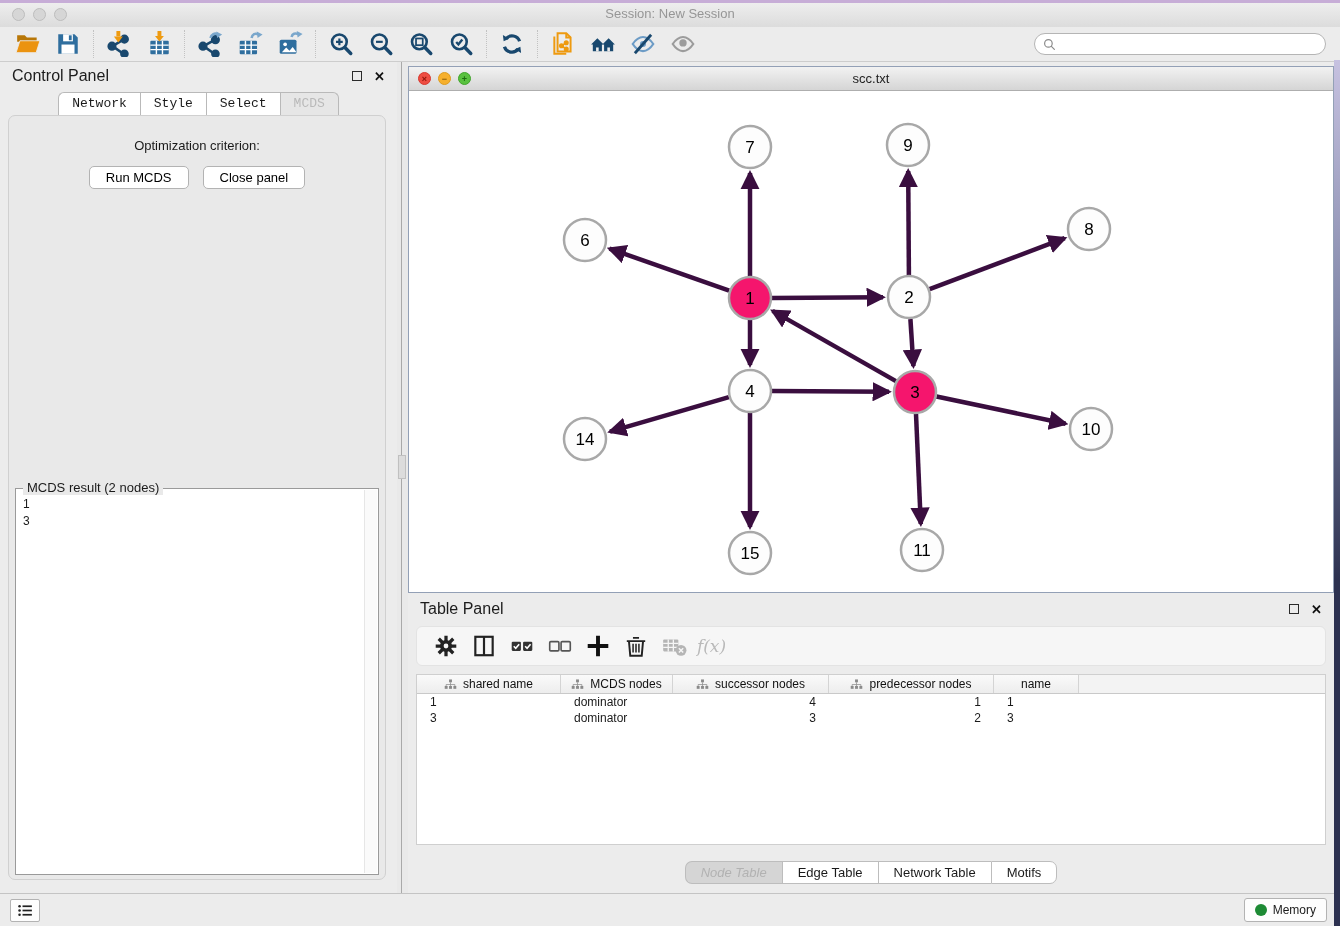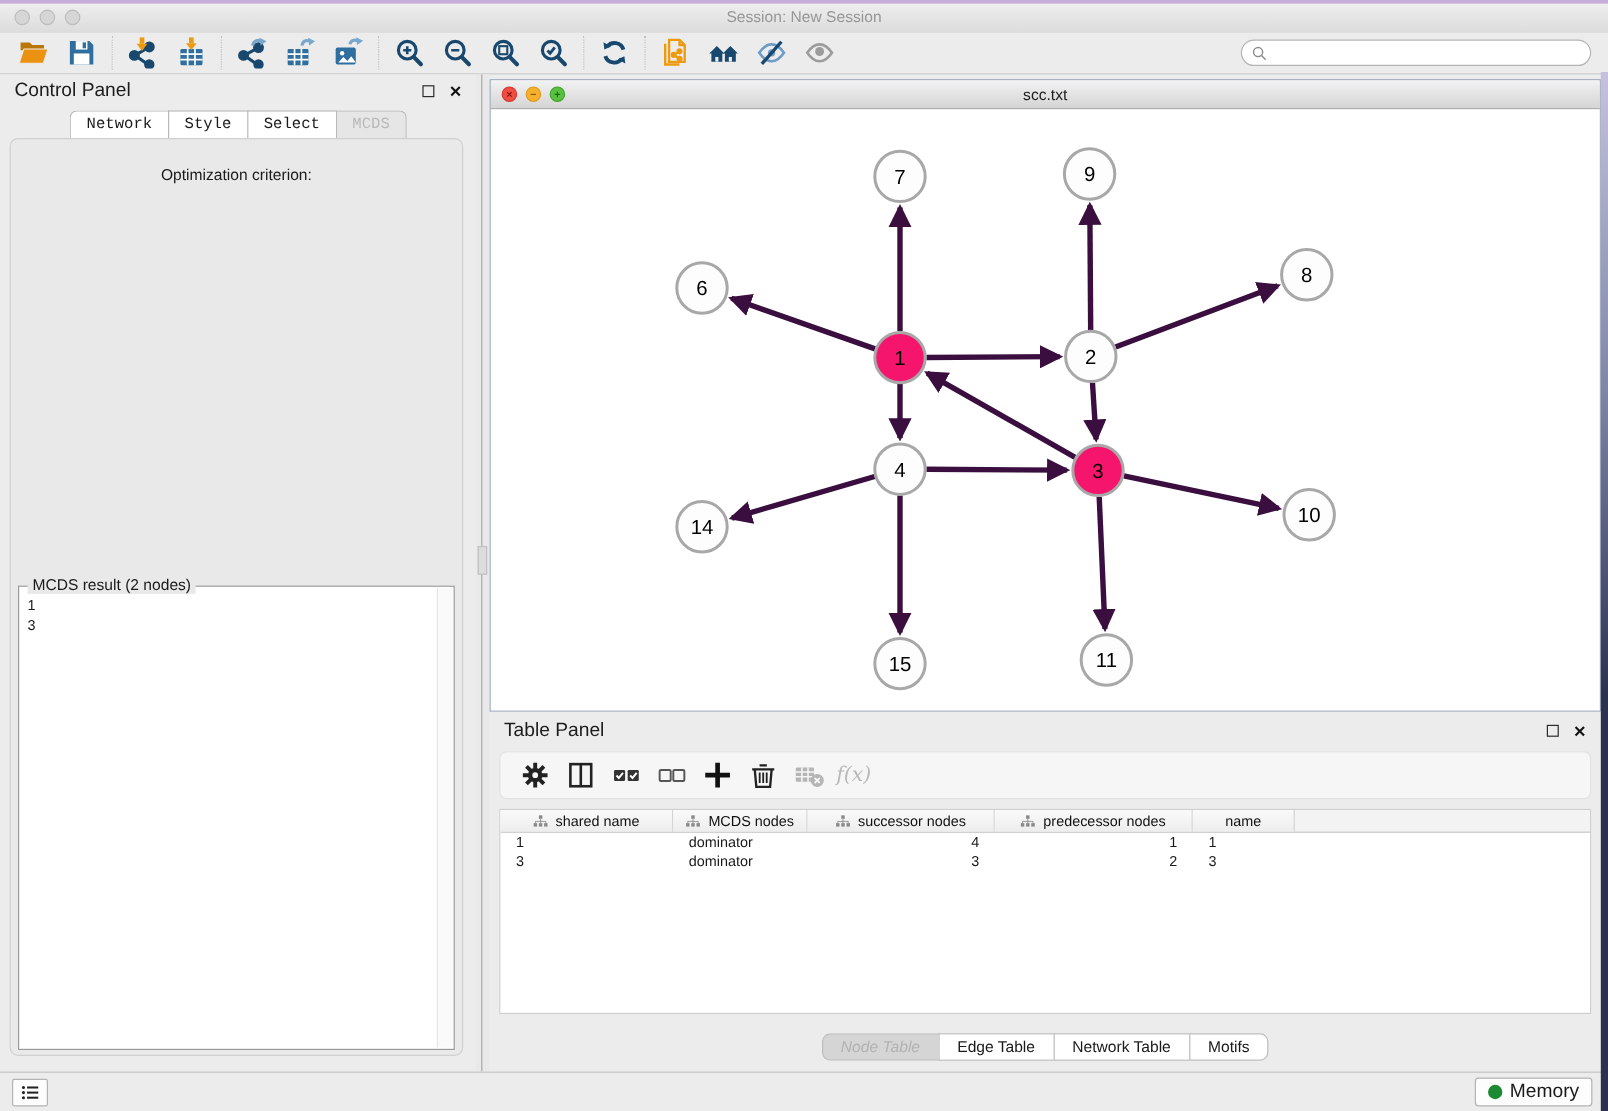"Run MCDS" div.btn-row { html: none -> <div> <button>Run MCDS</button> <button>Close panel</button> </div> }
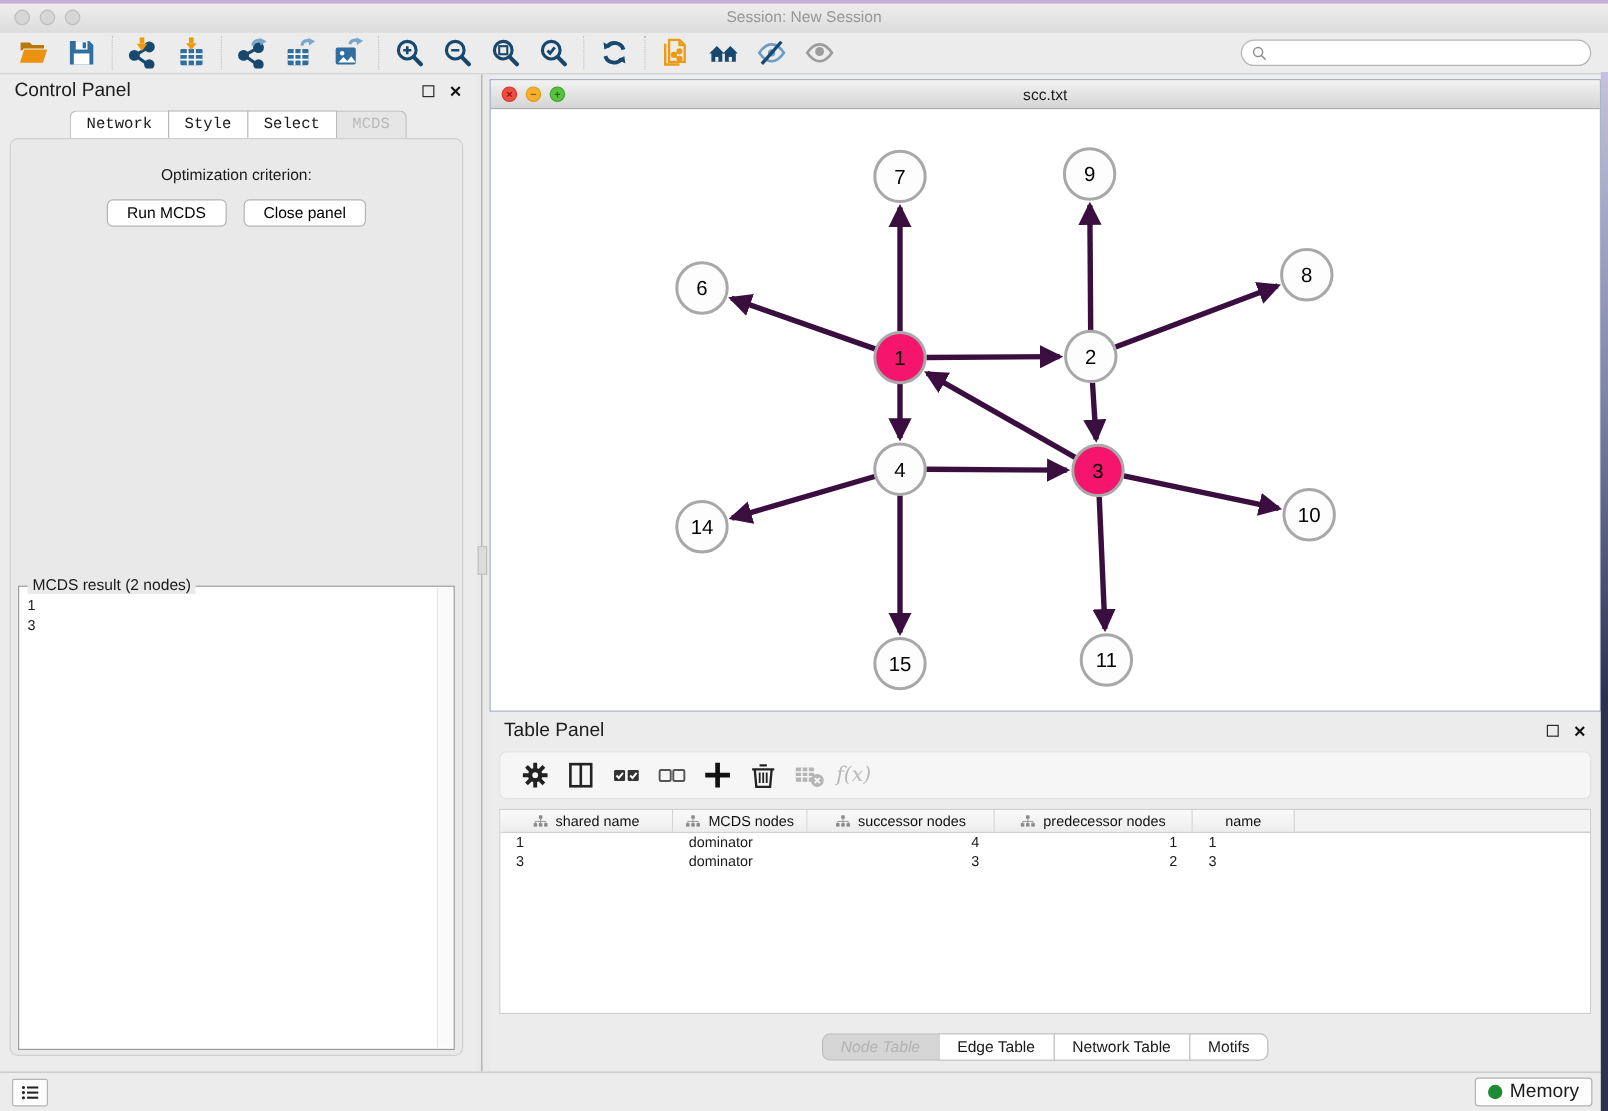"Memory" .memory-btn { font-size: 16px -> 12px }
